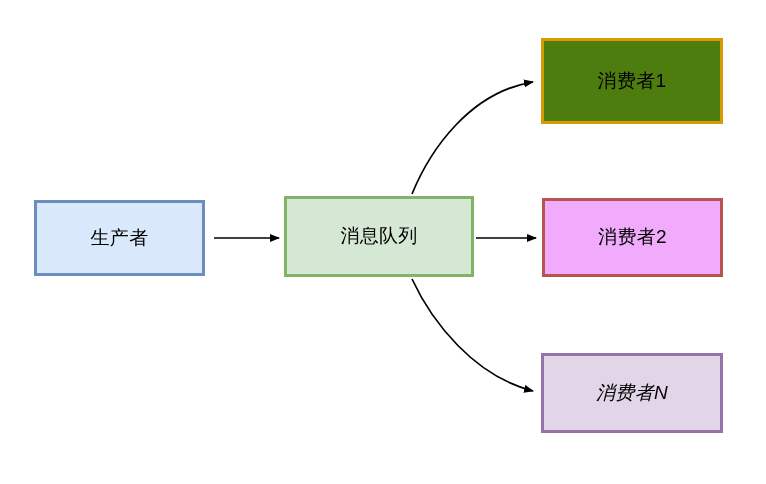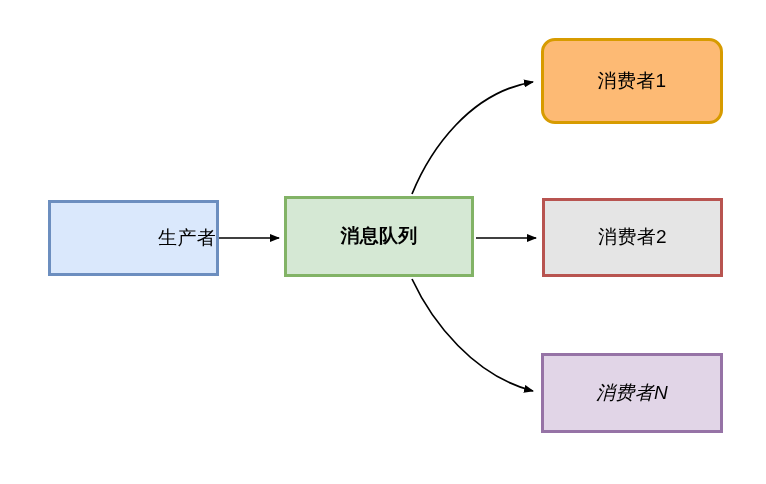"消费者1" div.node { background: #fdba74 -> #4d7c0f; border-radius: 14px -> none }
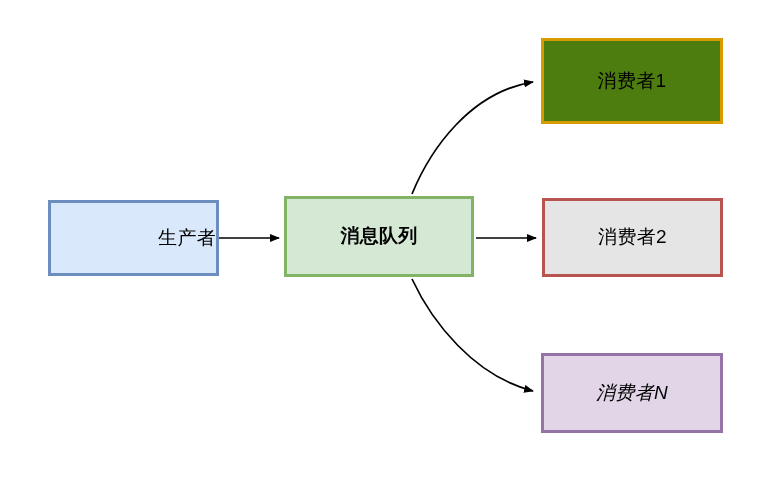"生产者" div.node { justify-content: flex-end -> none; left: 48px -> 34px }
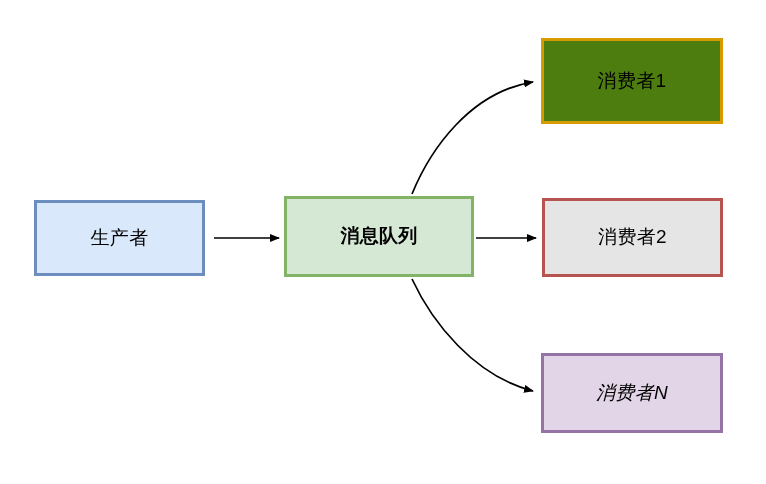"消息队列" div.node { font-weight: bold -> none }
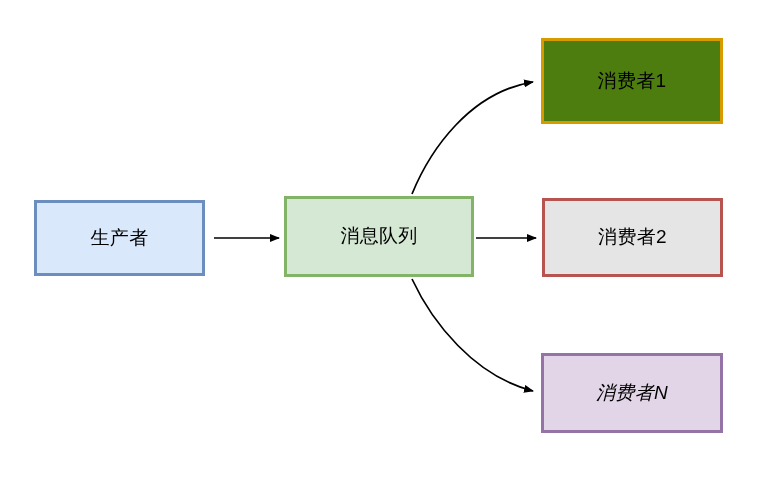"消费者2" div.node { background: #e5e5e5 -> #f0abfc }
